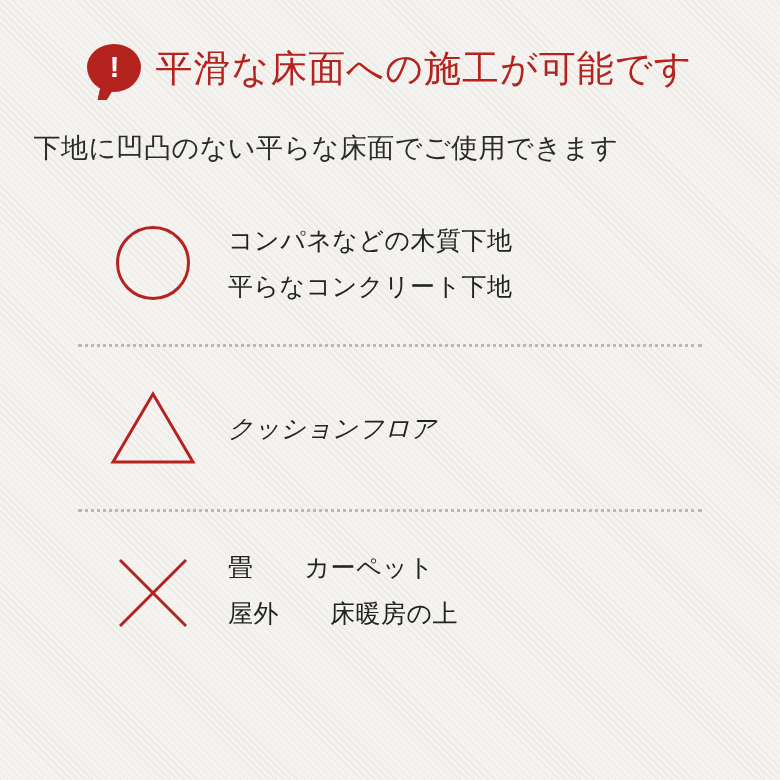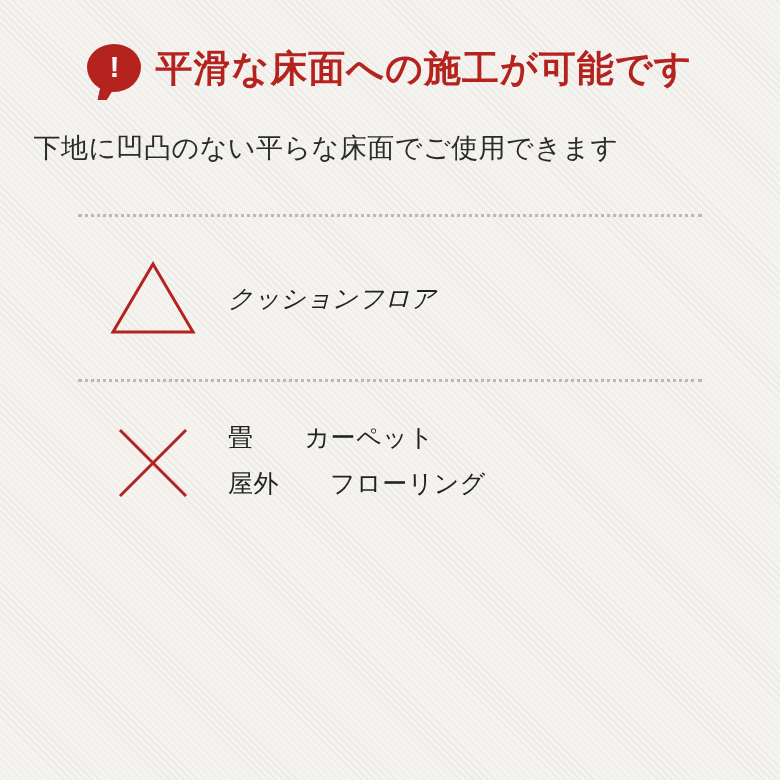"平滑な床面への施工が可能です" .headline { font-weight: bold -> normal }
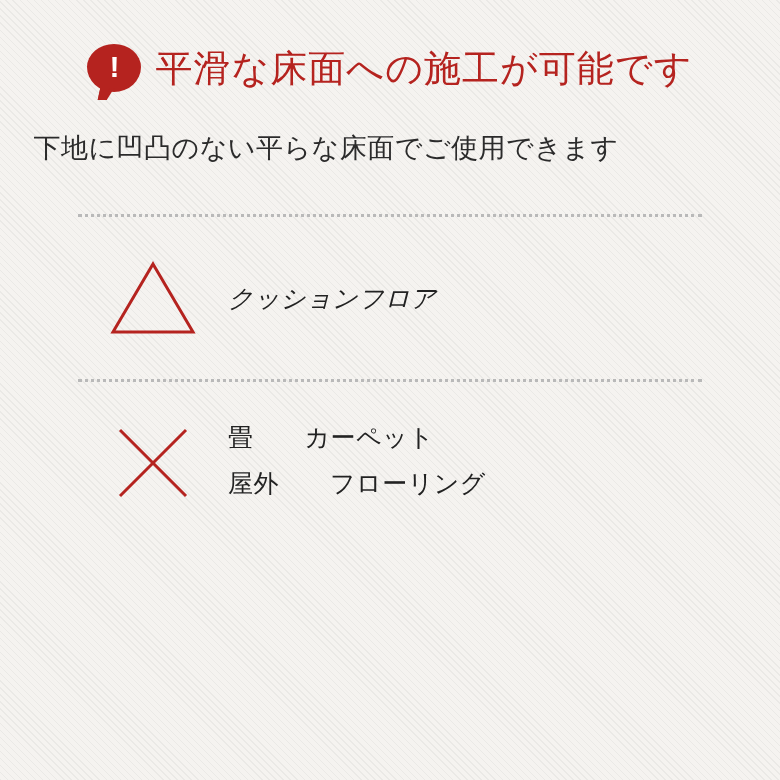"コンパネなどの木質下地" div.row { html: none -> <div> <div> <div></div> </div> <div> <div>コンパネなどの木質下地</div> <div>平らなコンクリート下地</div> </div> </div> }
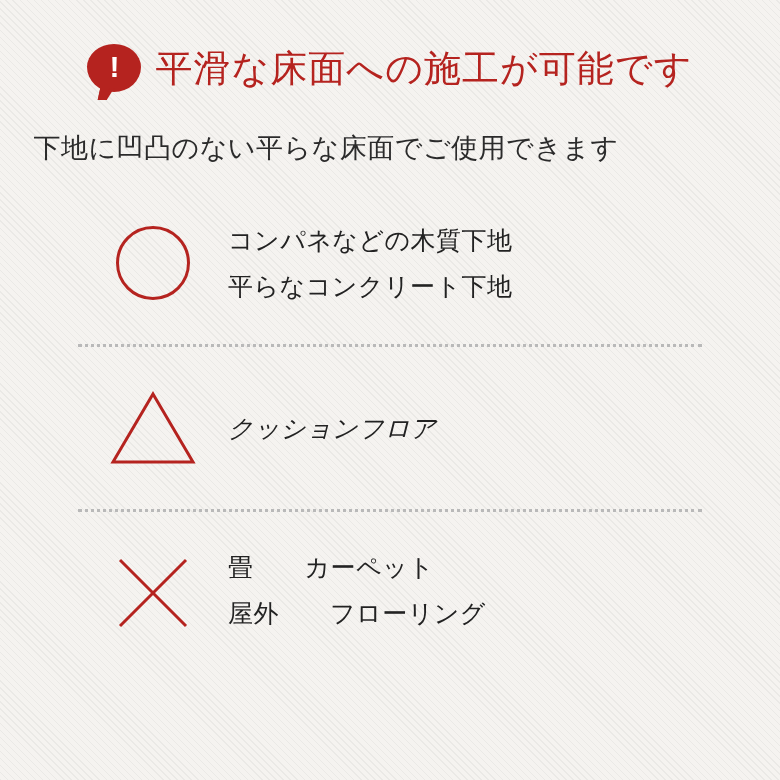"屋外 フローリング" div { text: フローリング -> 床暖房の上 }
